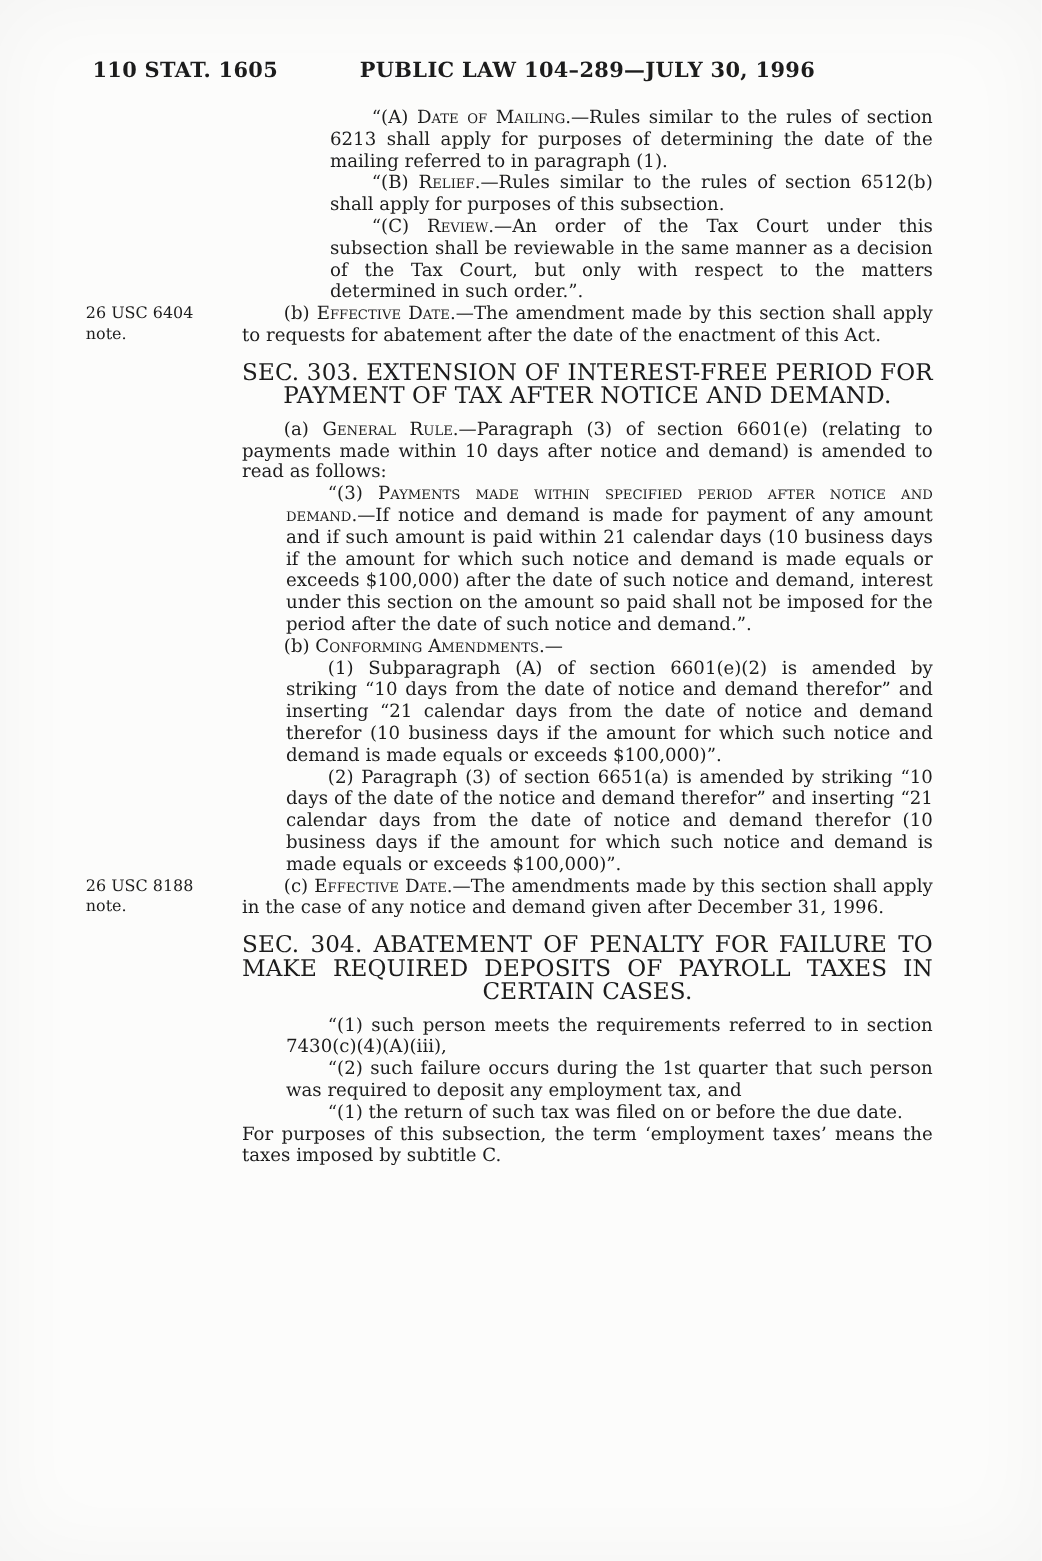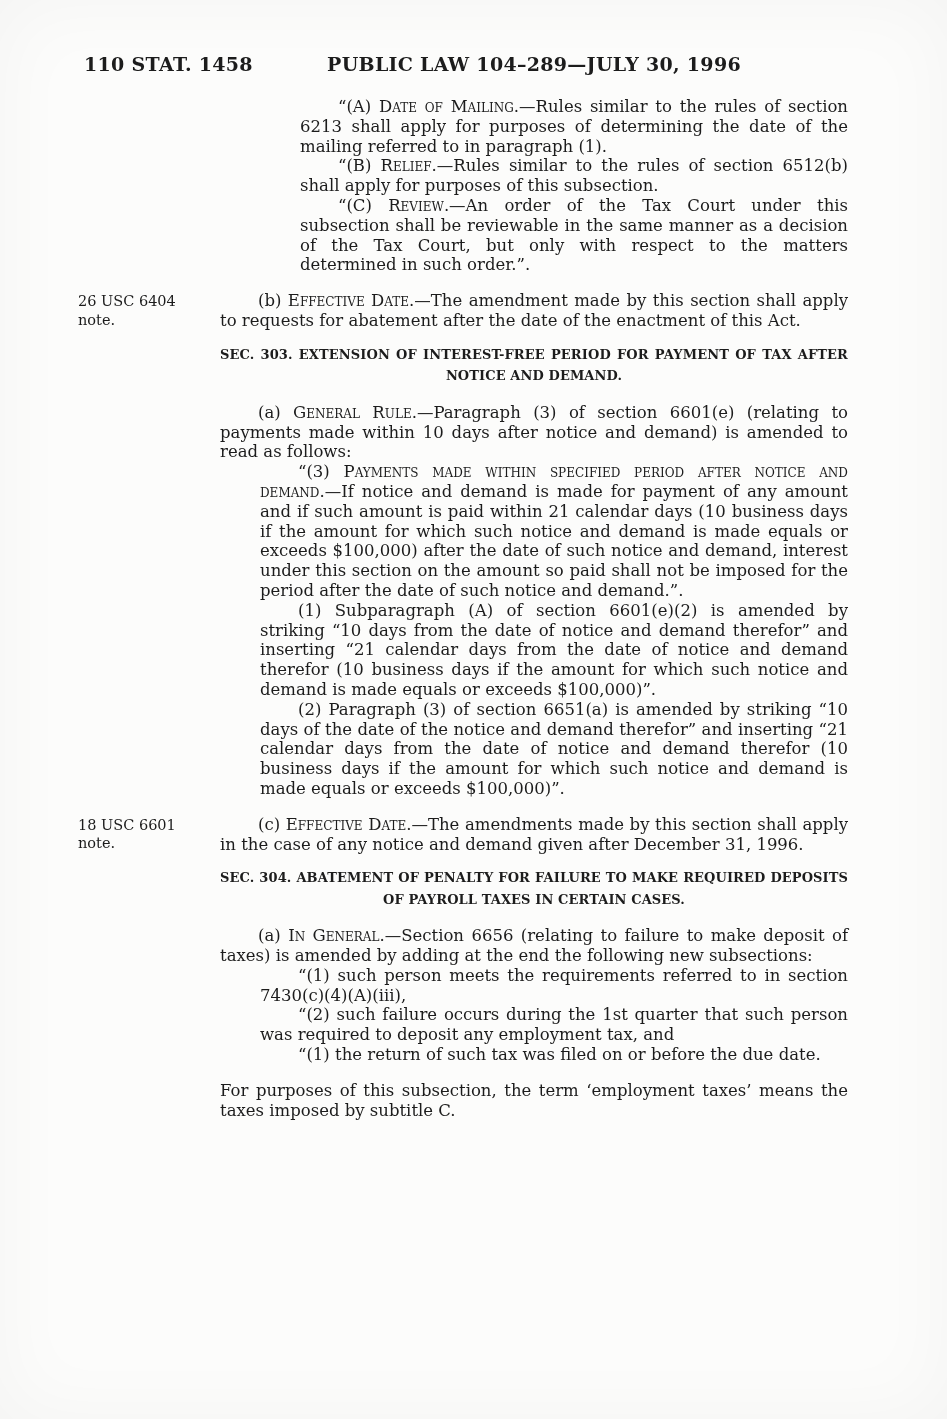"110 STAT. 1458" span.stat { text: 1458 -> 1605 }
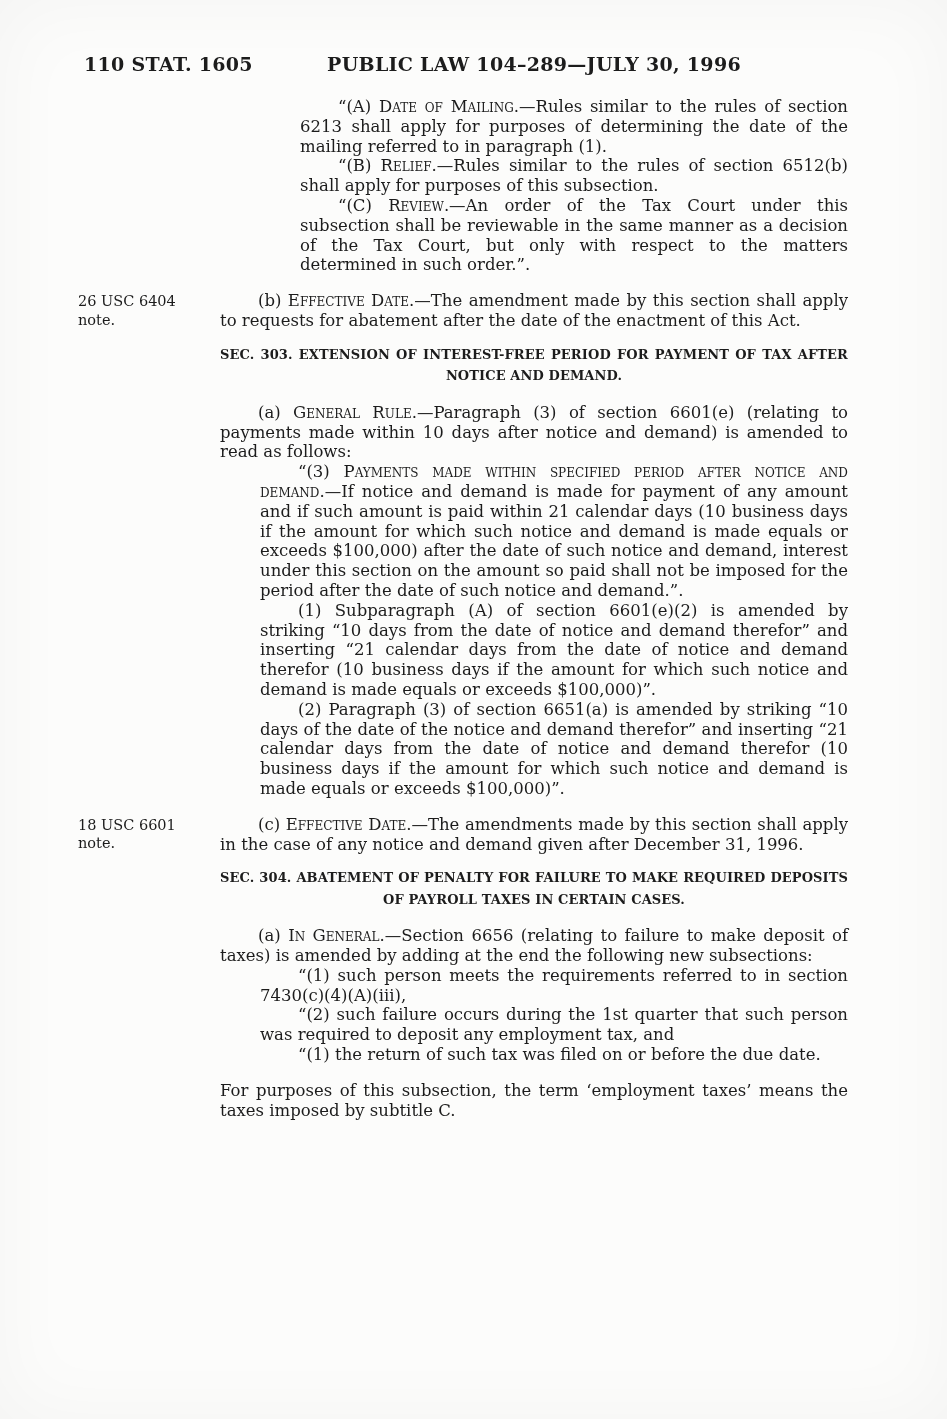"26 USC 6404 note." .lvl0 { margin-top: 16px -> none }
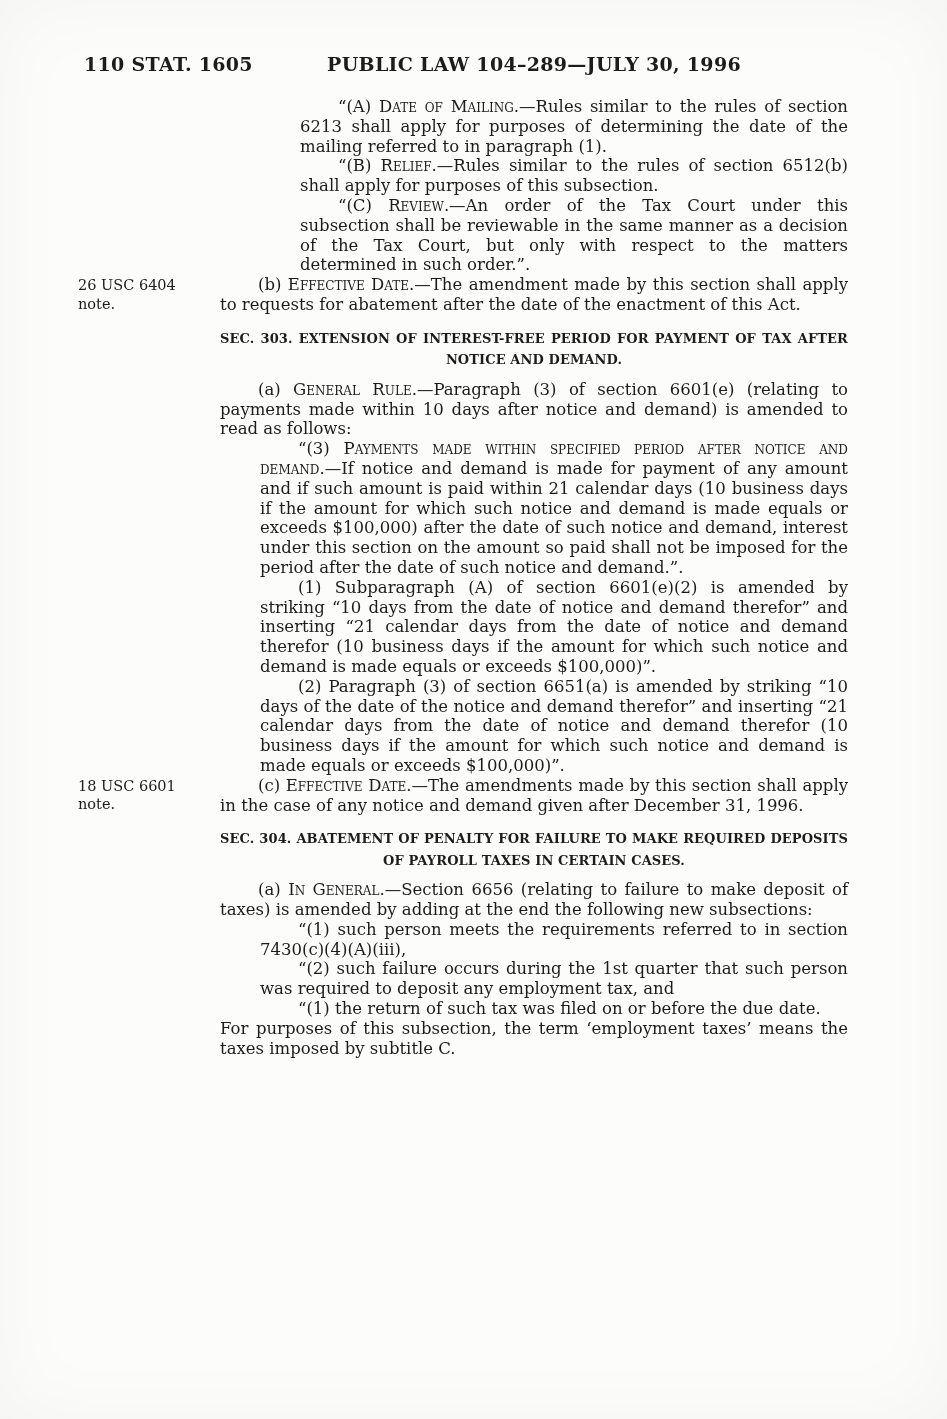"SEC. 303. EXTENSION OF INTEREST-FREE" .heading { font-size: 13px -> 21px; font-weight: bold -> normal }
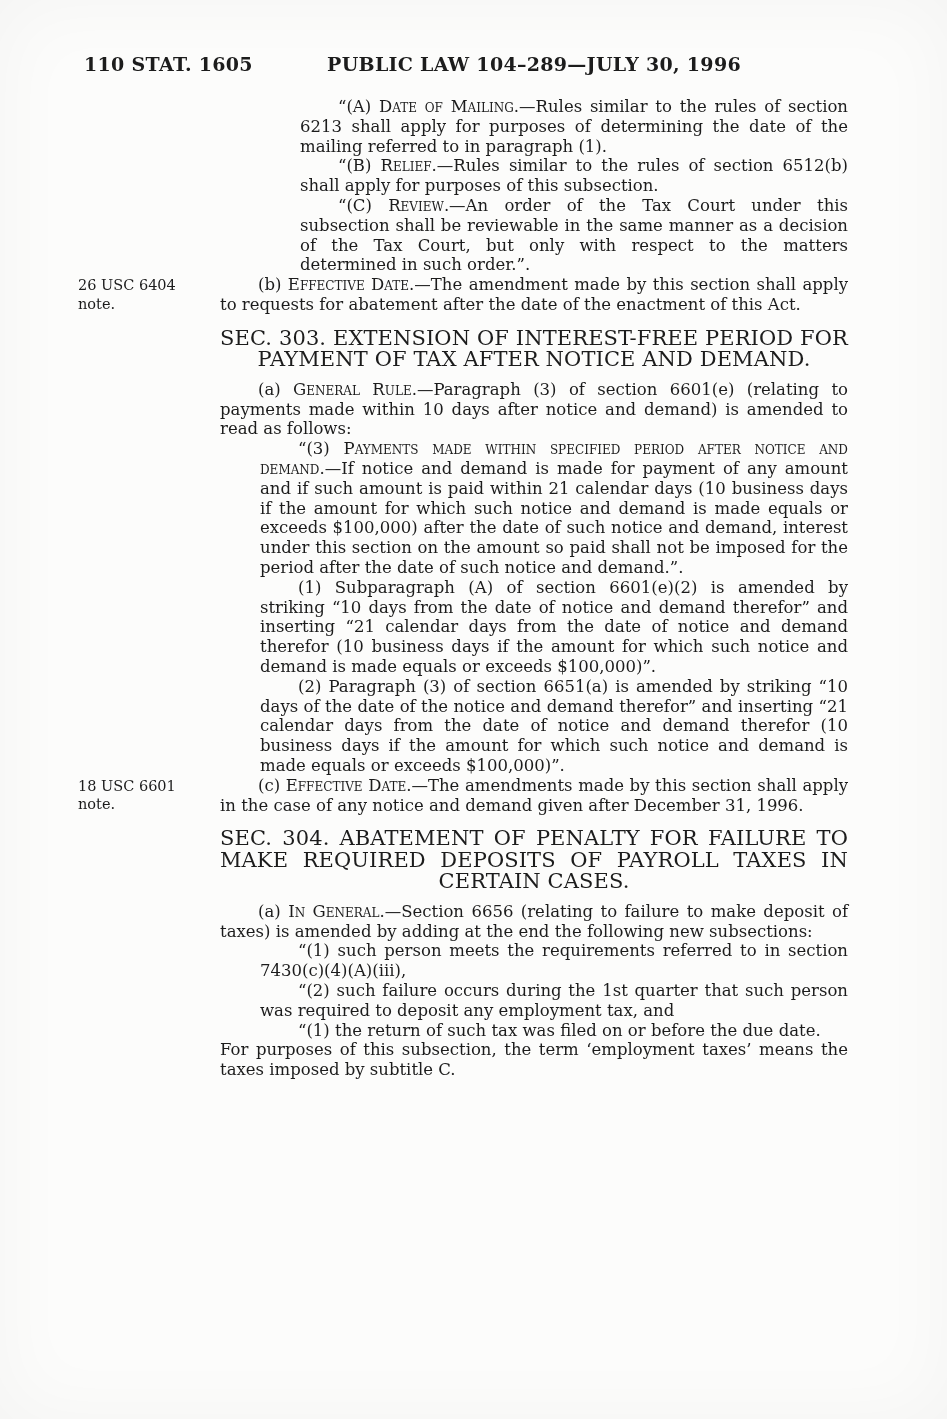"(b) Conforming Amendments.—" p.para { html: none -> <p><span>(b) </span><span>Conforming Amendments</span><span>.—</span></p> }
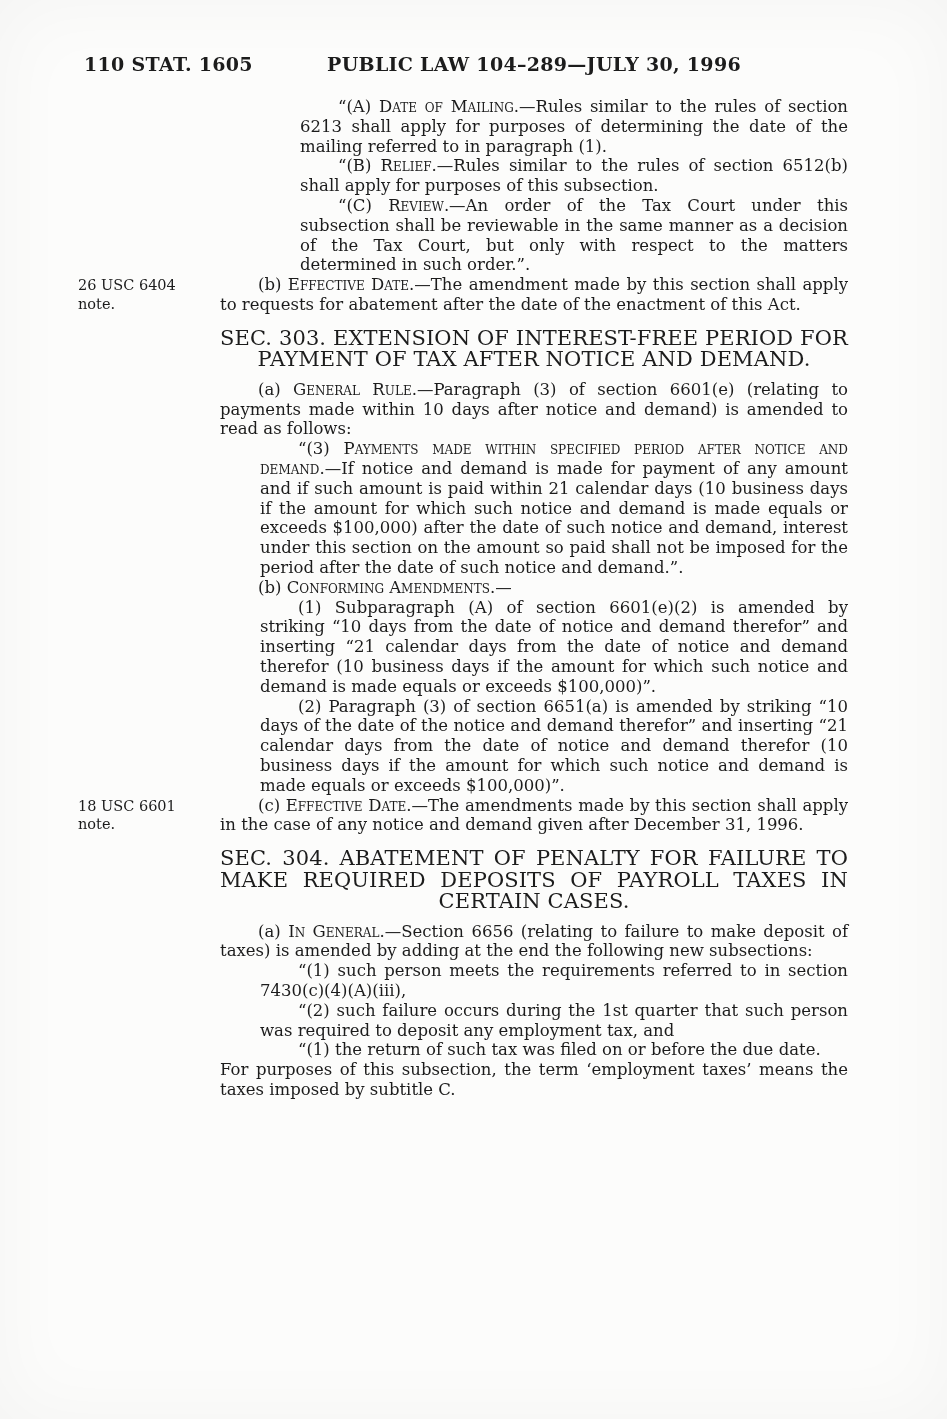"18 USC 6601 note." span.margin-note { text: 18 USC 6601 -> 26 USC 8188 }
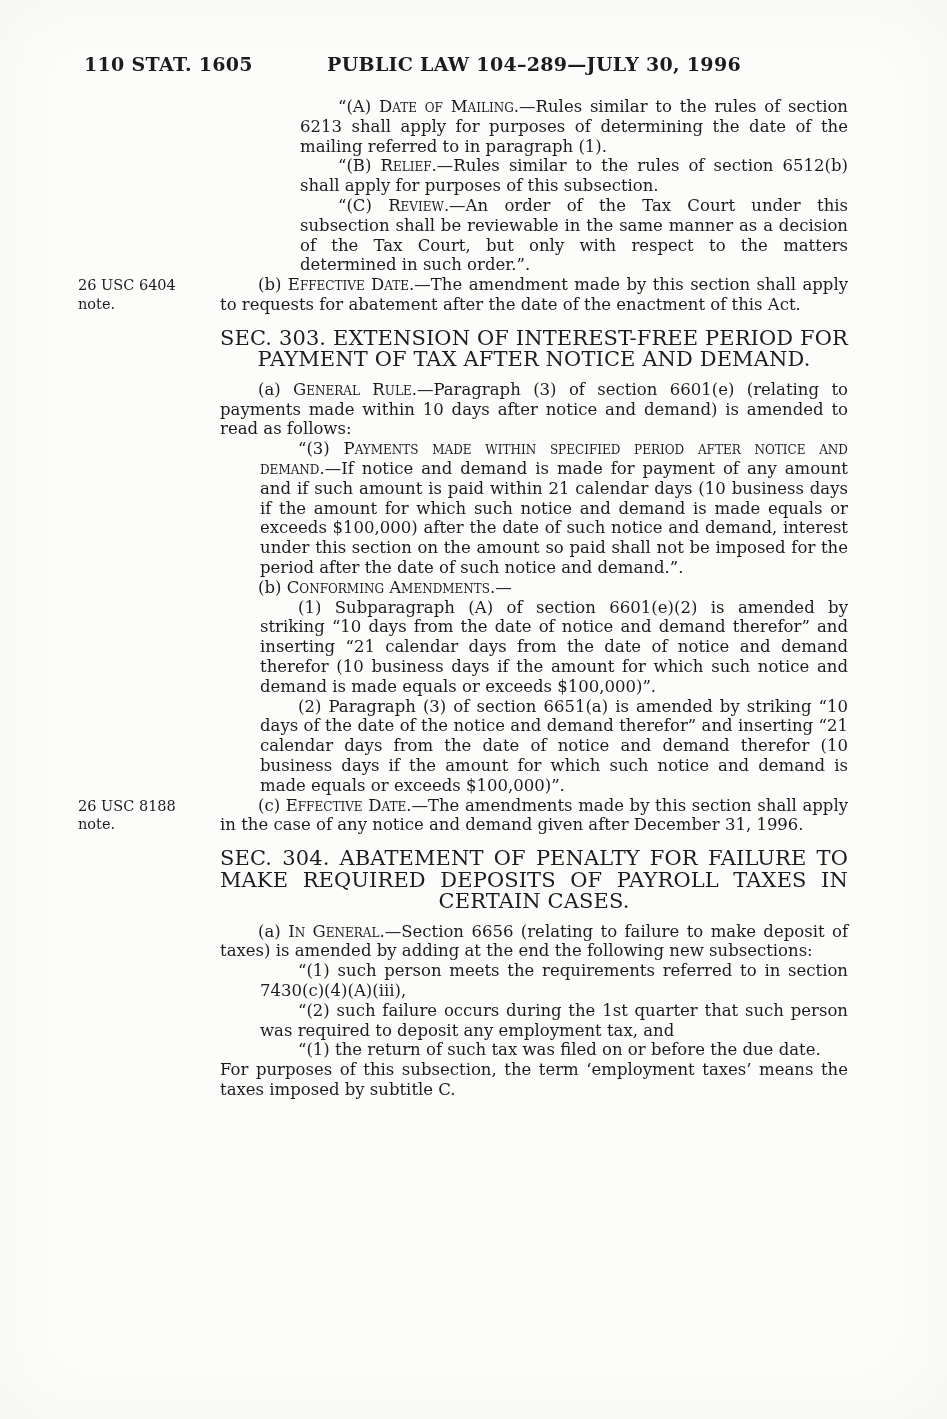"(a) In General.—Section 6656 (relating" p.para { html: <p><span>(a) </span><span>In General</span><span>.—Section 6656 (relating to failure to make deposit of taxes) is amended by adding at the end the following new subsections:</span></p> -> none }
